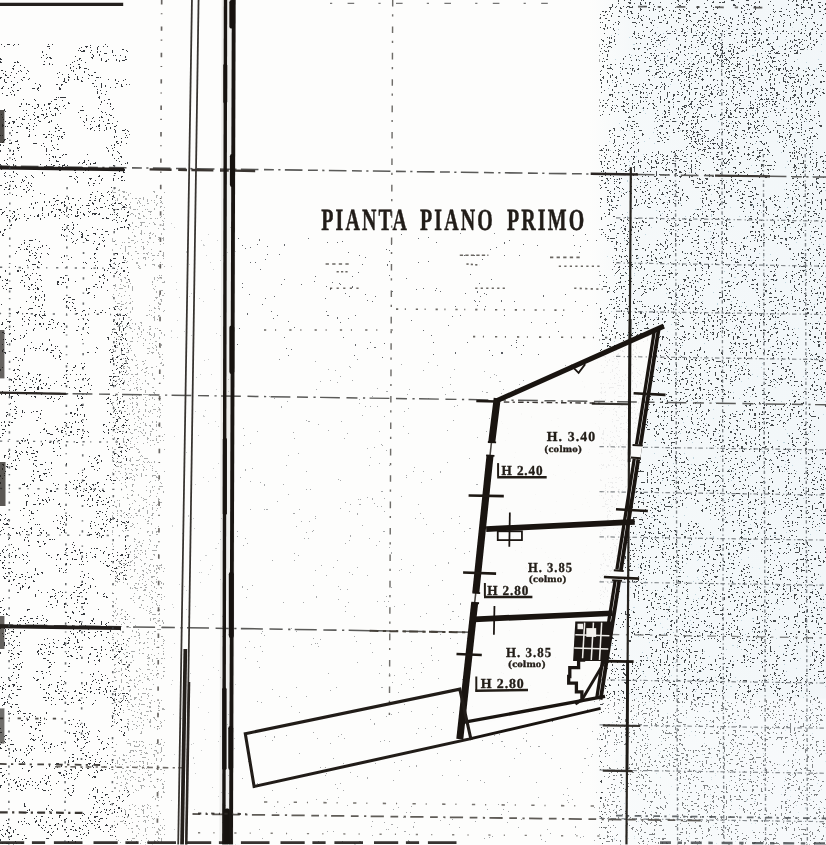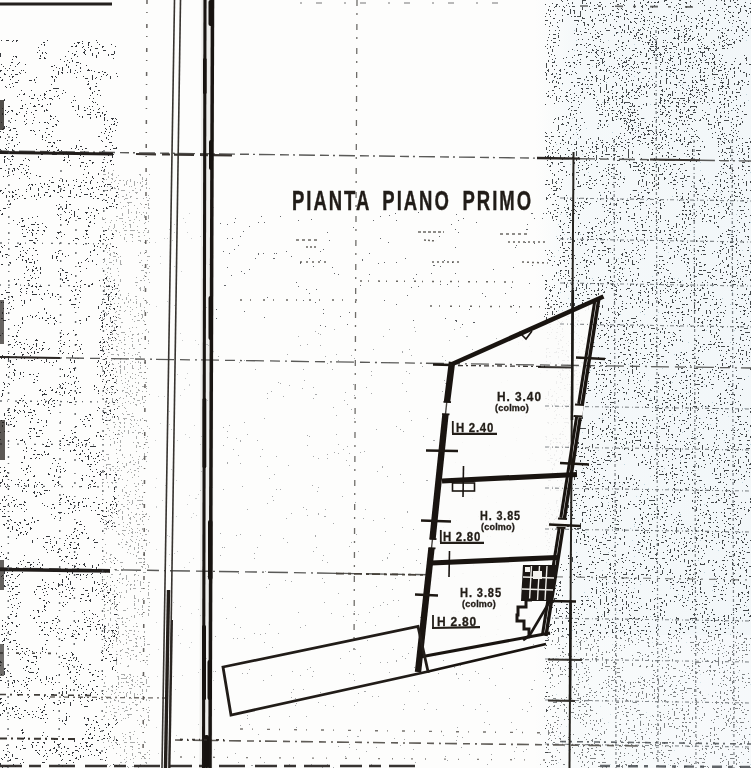"PIANTA PIANO PRIMO" #page { font-family: Liberation Sans, sans-serif -> Liberation Serif, serif }
